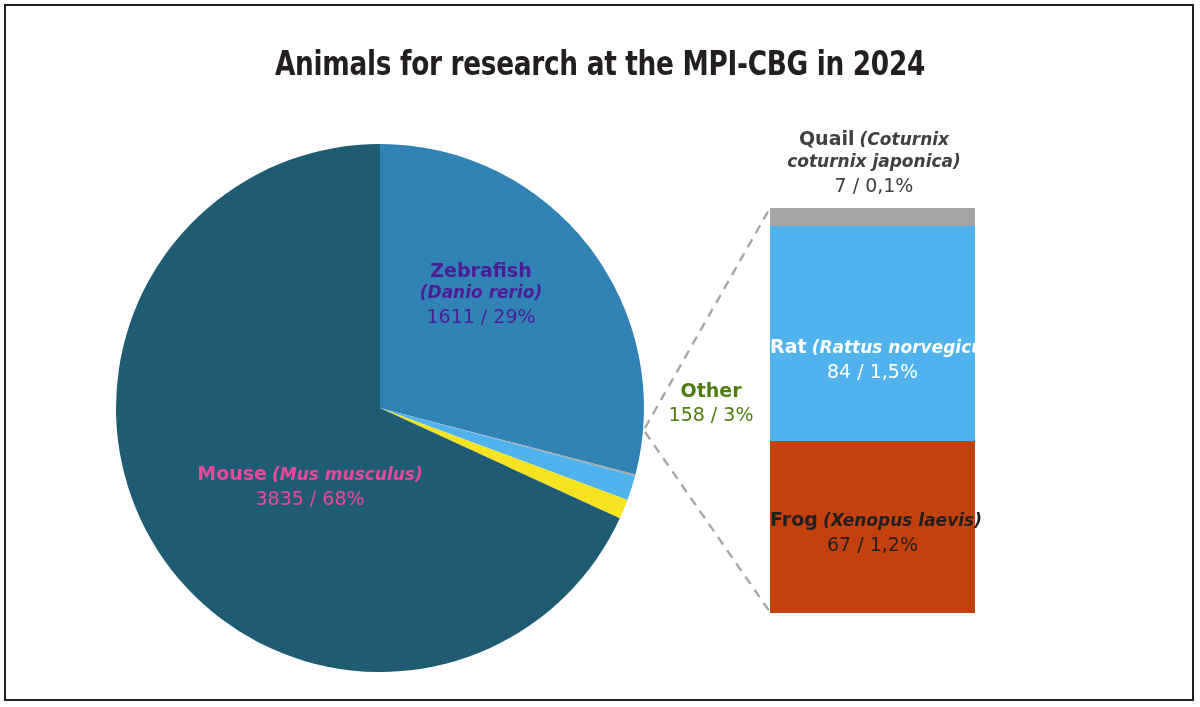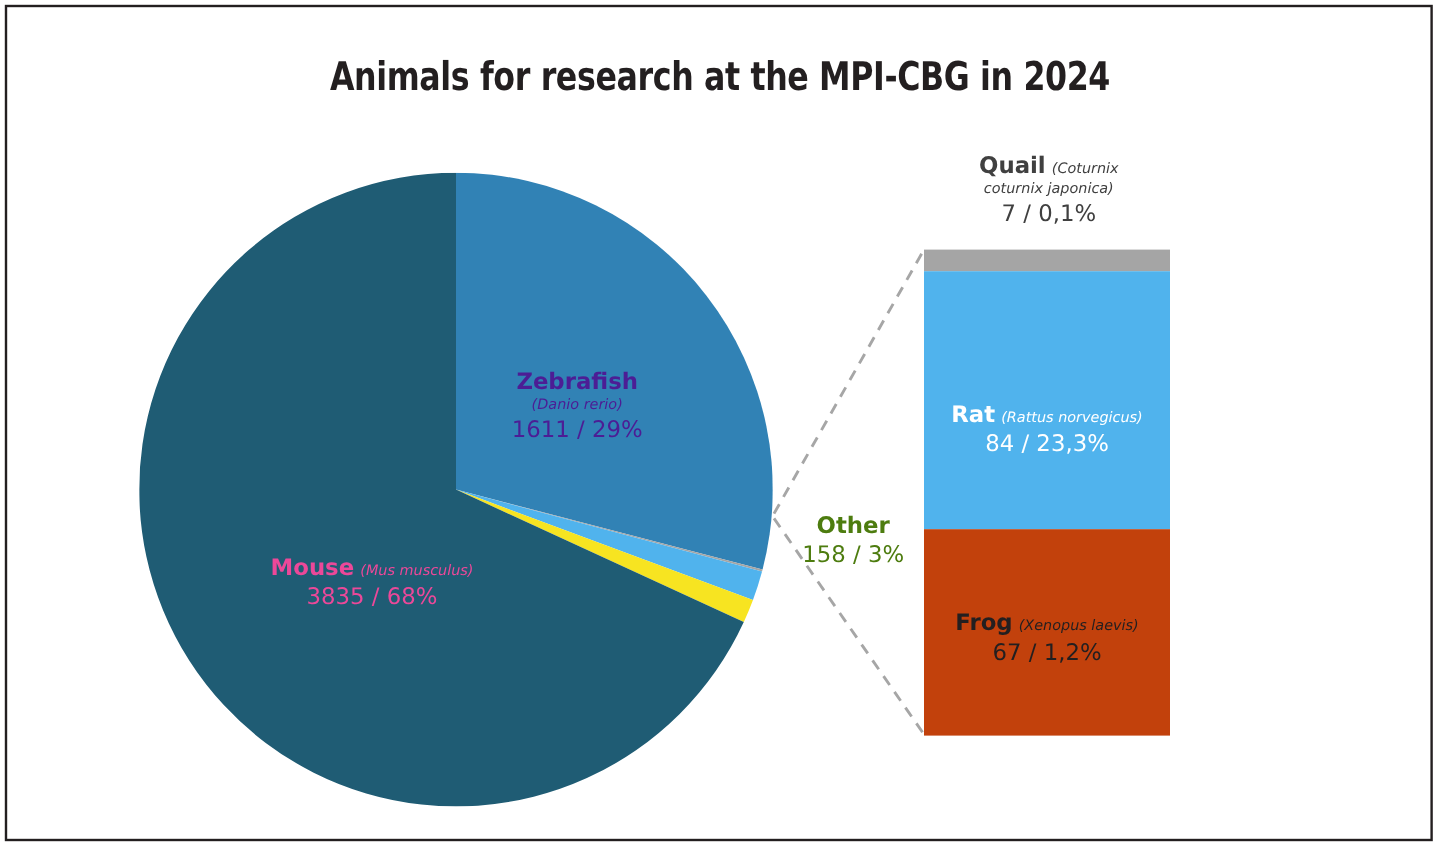"Quail" .sp-common { margin-top: 48px -> none }
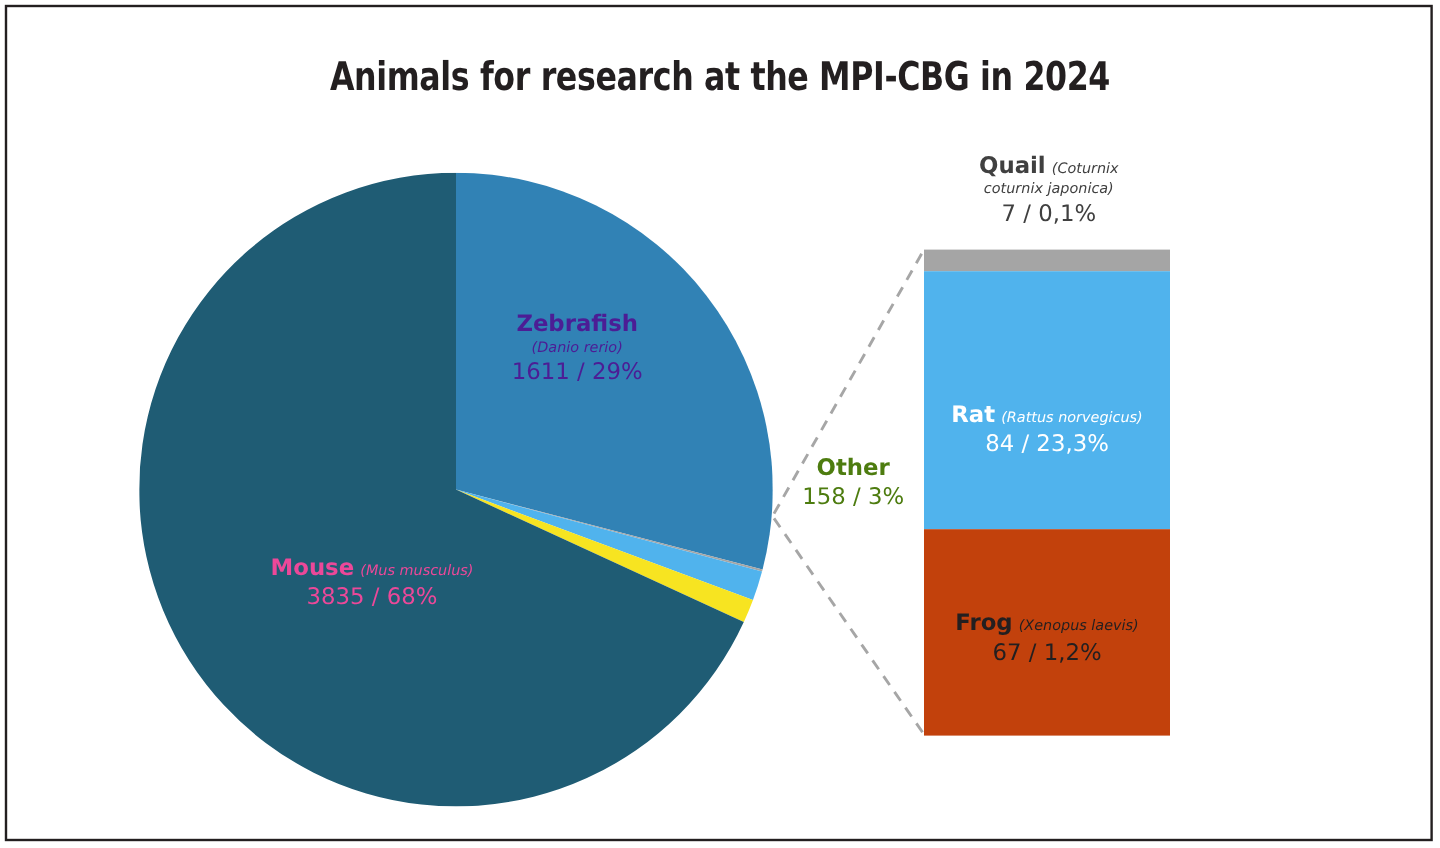"(Coturnix" .sp-latin { font-size: 12px -> 17px; font-weight: none -> bold }
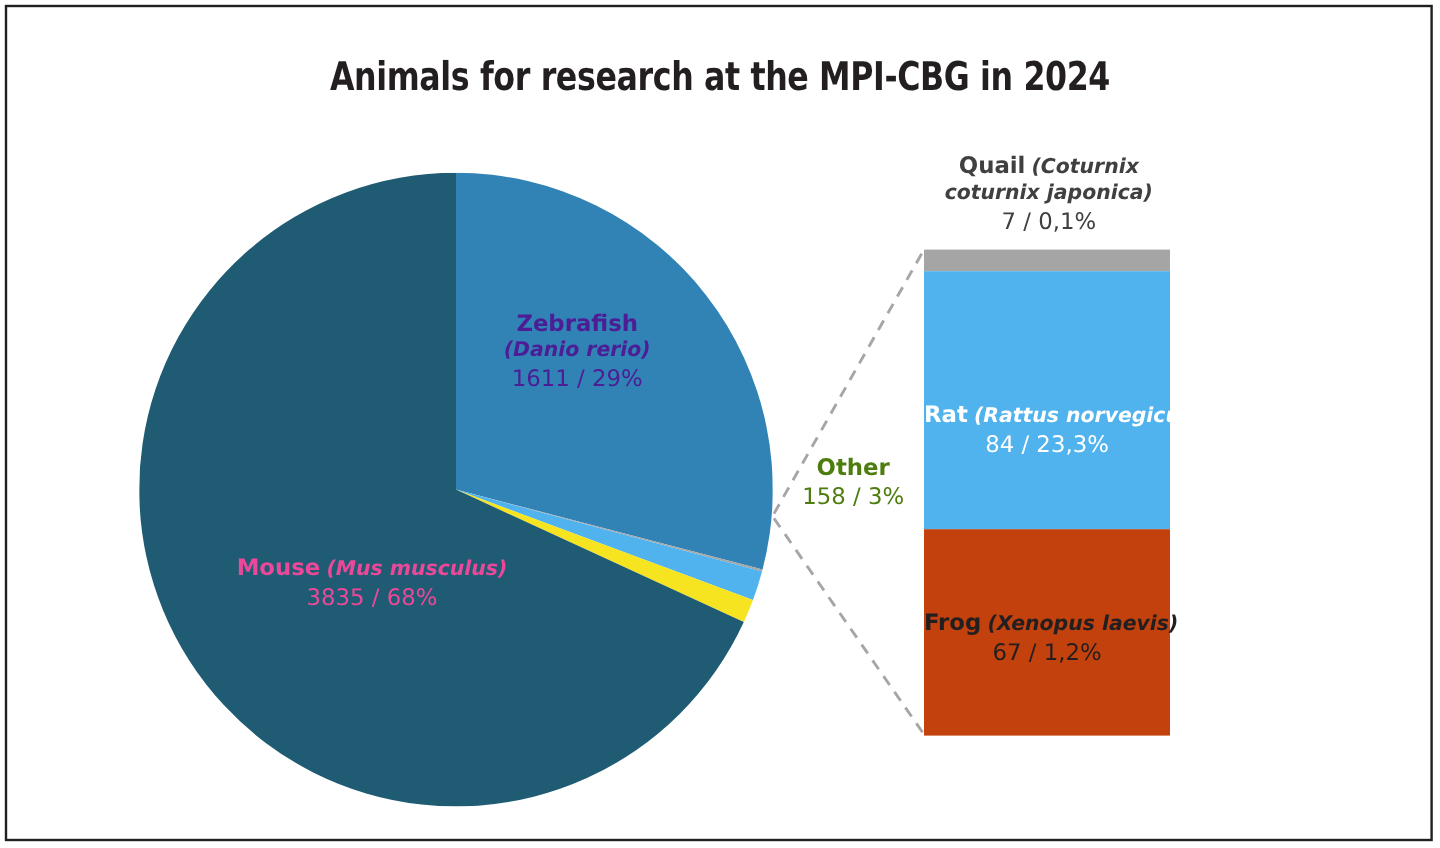"84 / 23,3%" span.ln { text: 23,3% -> 1,5% }
